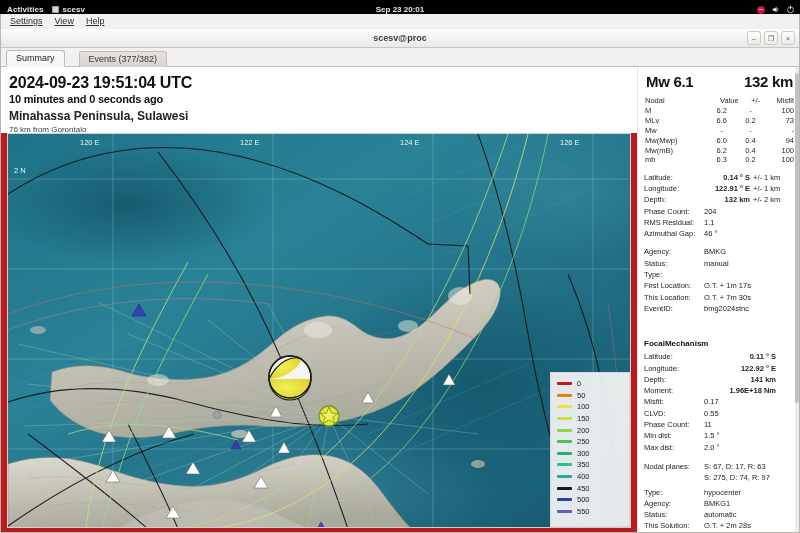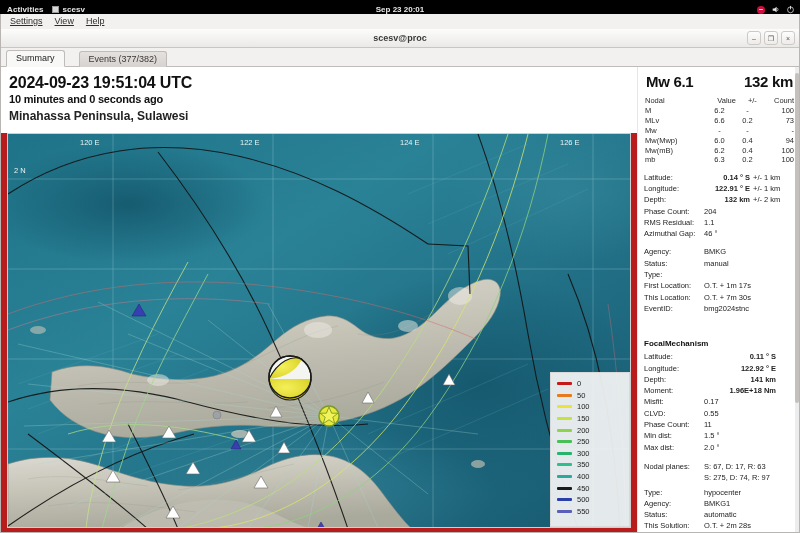"Count" th { text: Count -> Misfit }
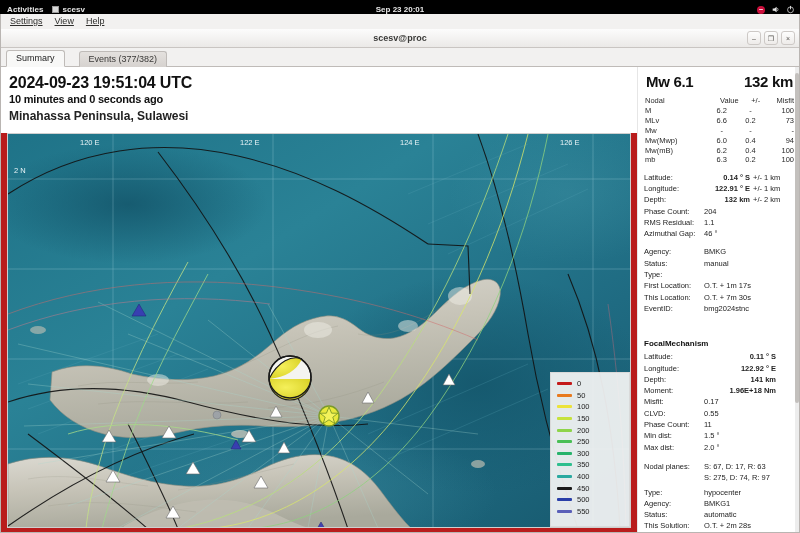"76 km from Gorontalo" div.evt-dist { html: none -> <div>76 km from Gorontalo</div> }
